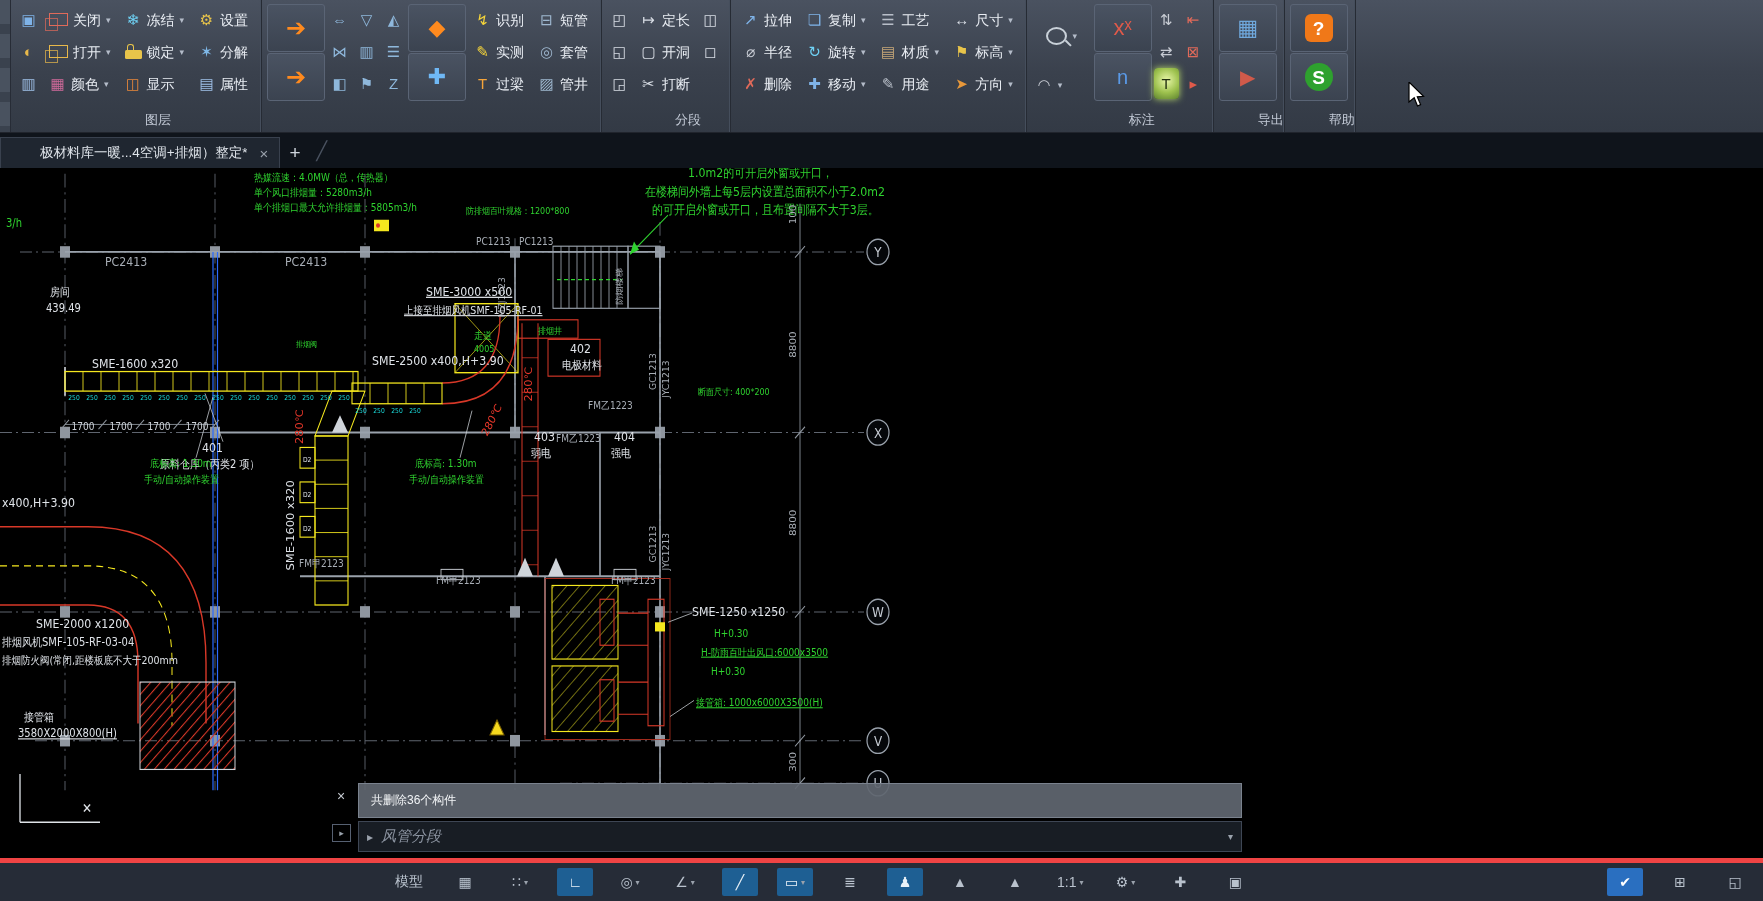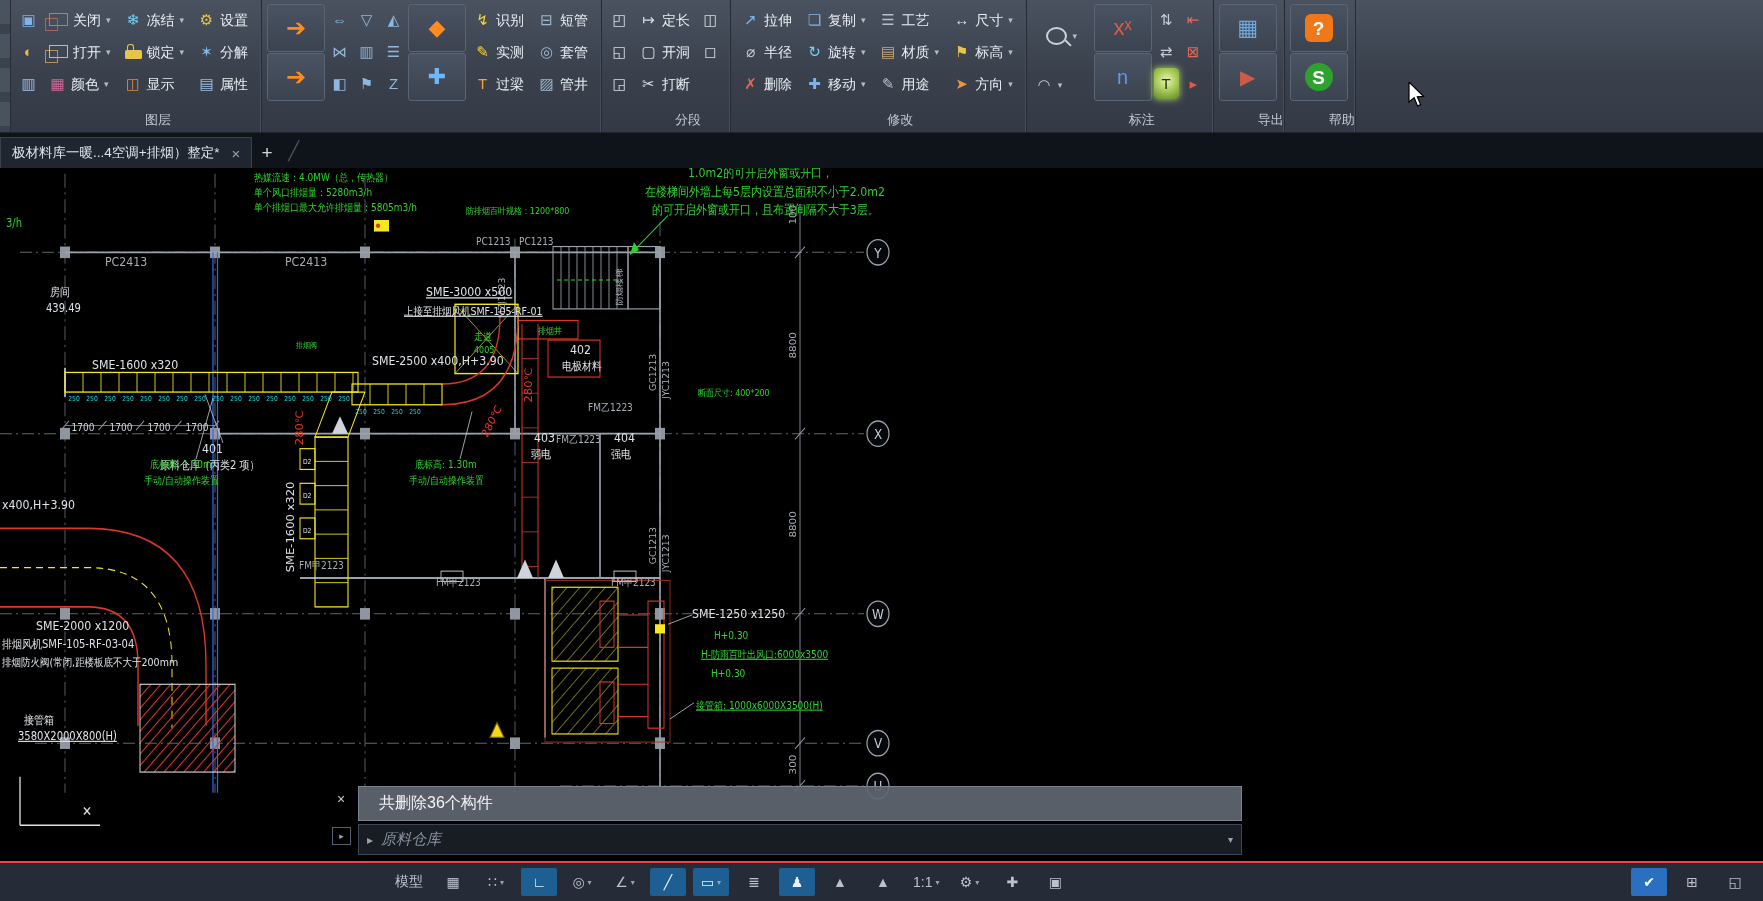"修改" div.rlabel { html: <div>修改</div> -> none }
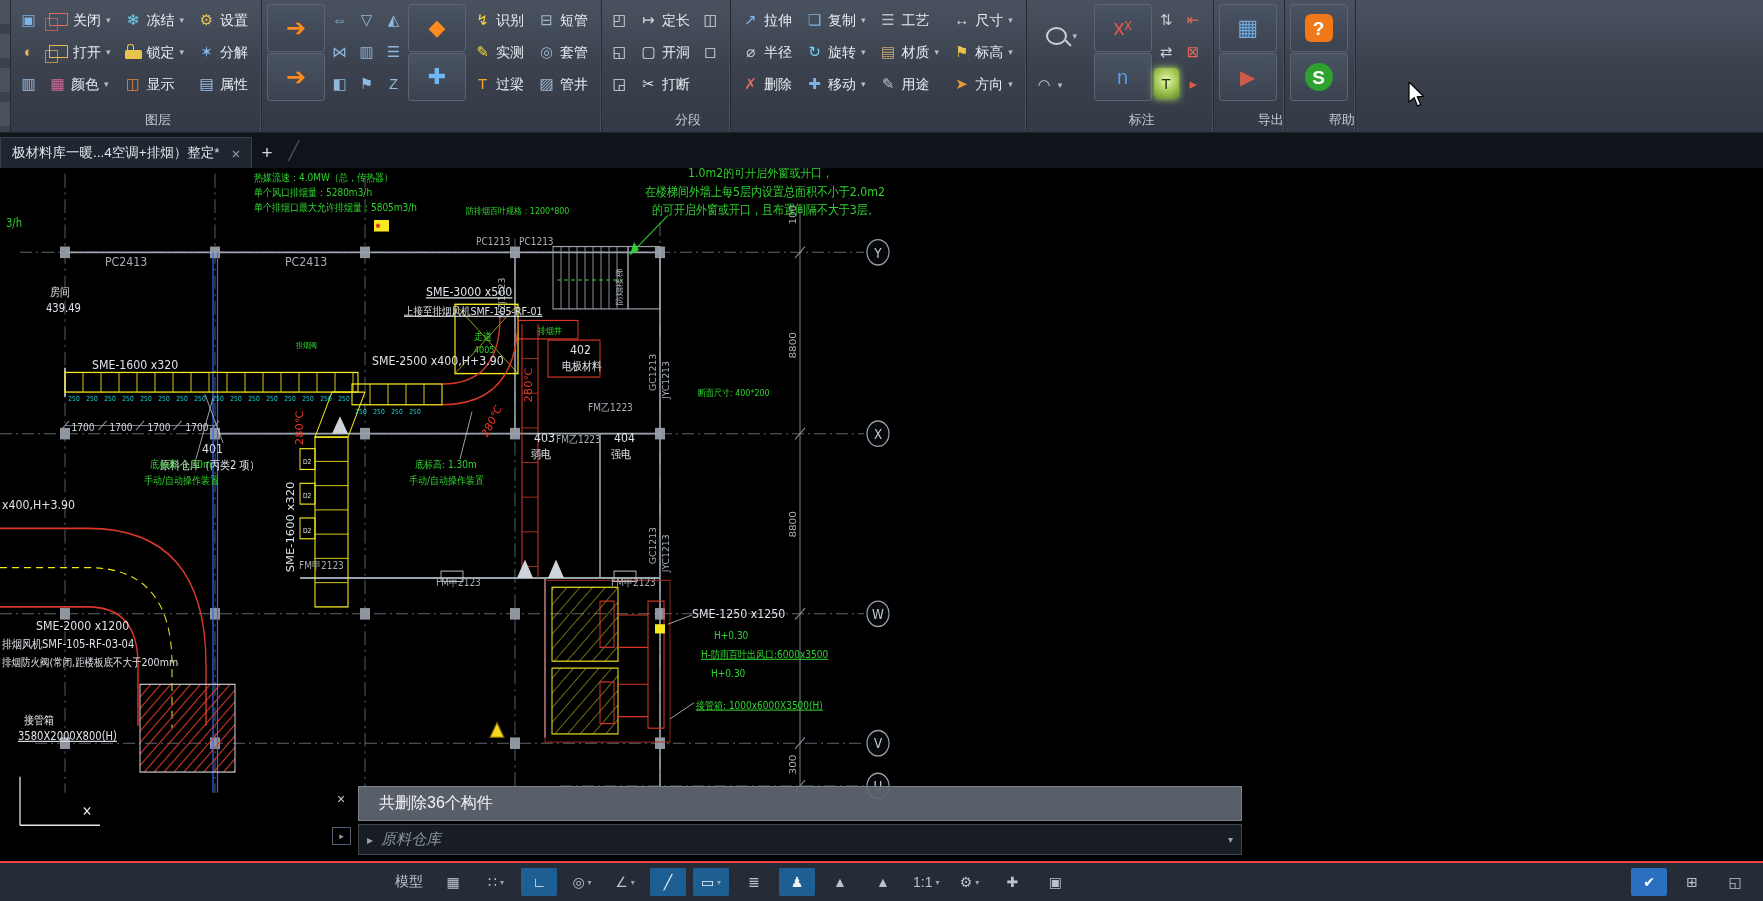"极材料库一暖...4空调+排烟）整定*" .tabtitle { margin-left: none -> 28px }
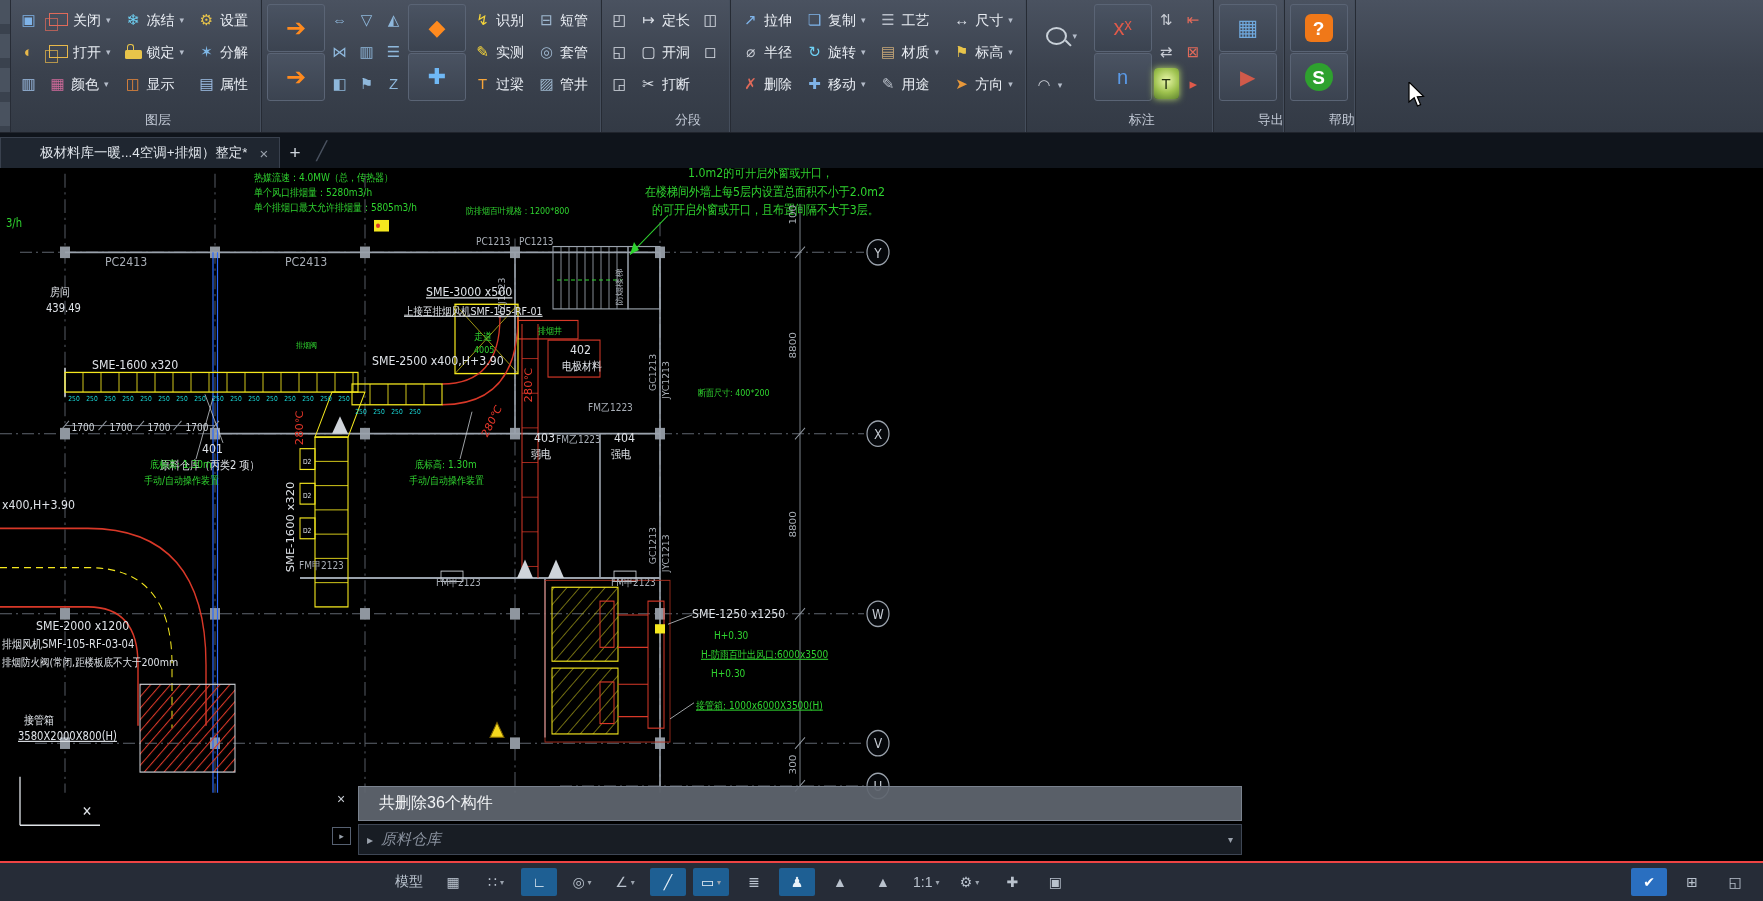"共删除36个构件" .cmdhist { font-size: 16px -> 12px; padding: 0 20px -> 0 12px }
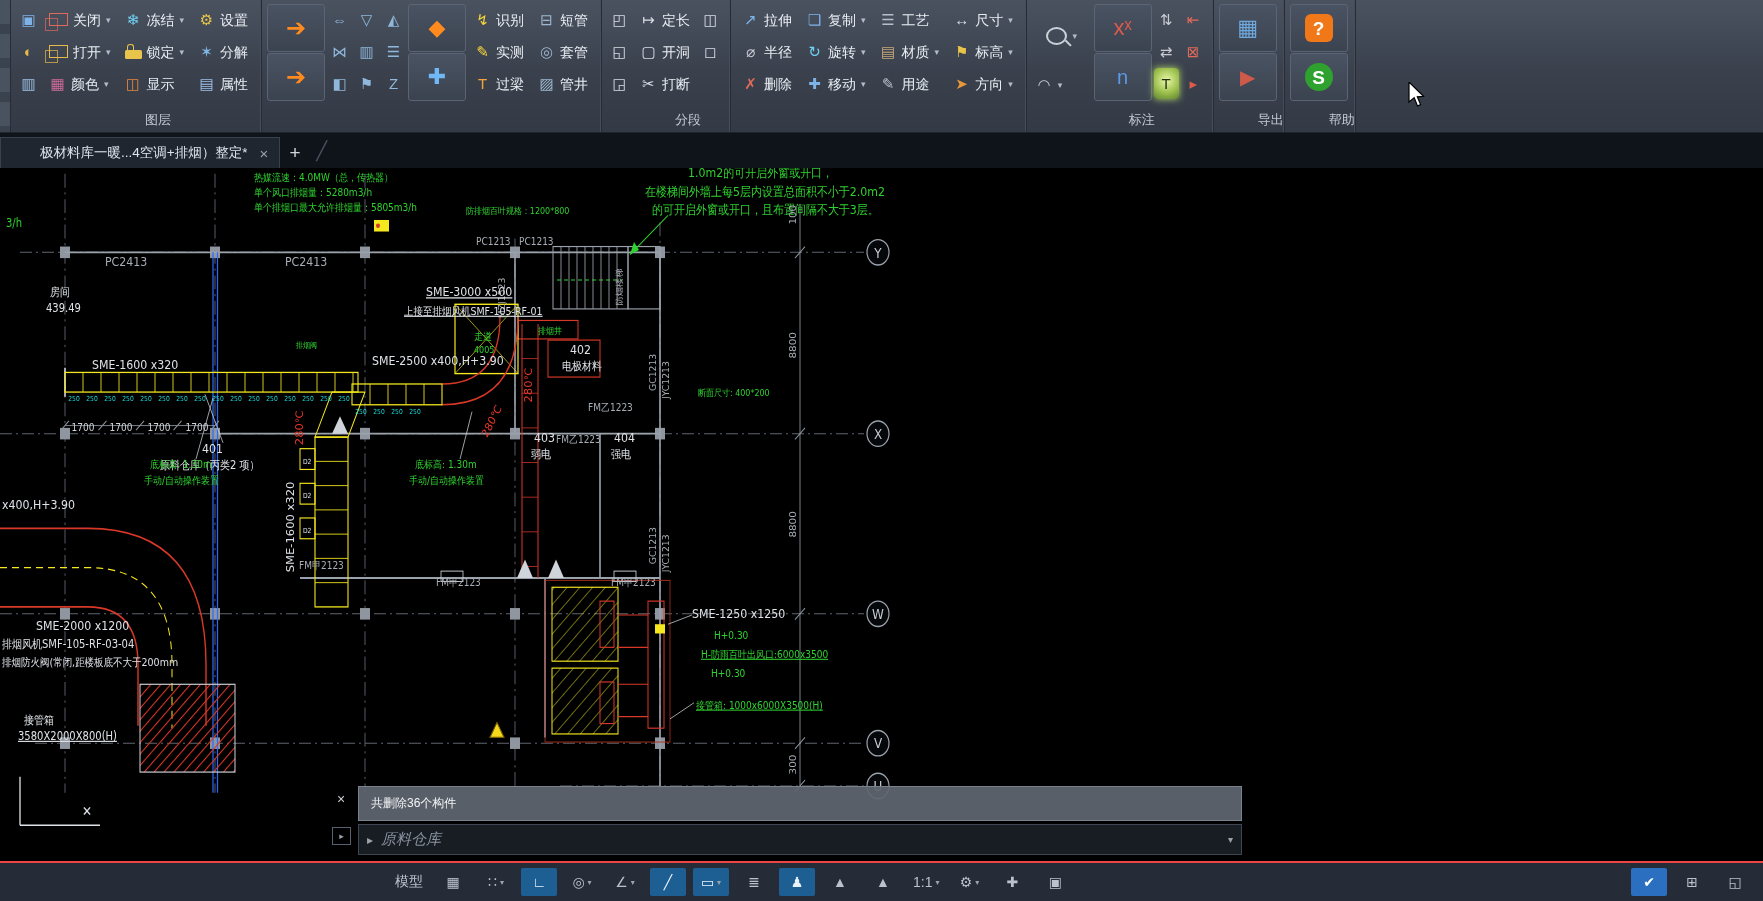"原料仓库" span.cmdprompt { text: 原料仓库 -> 风管分段 }
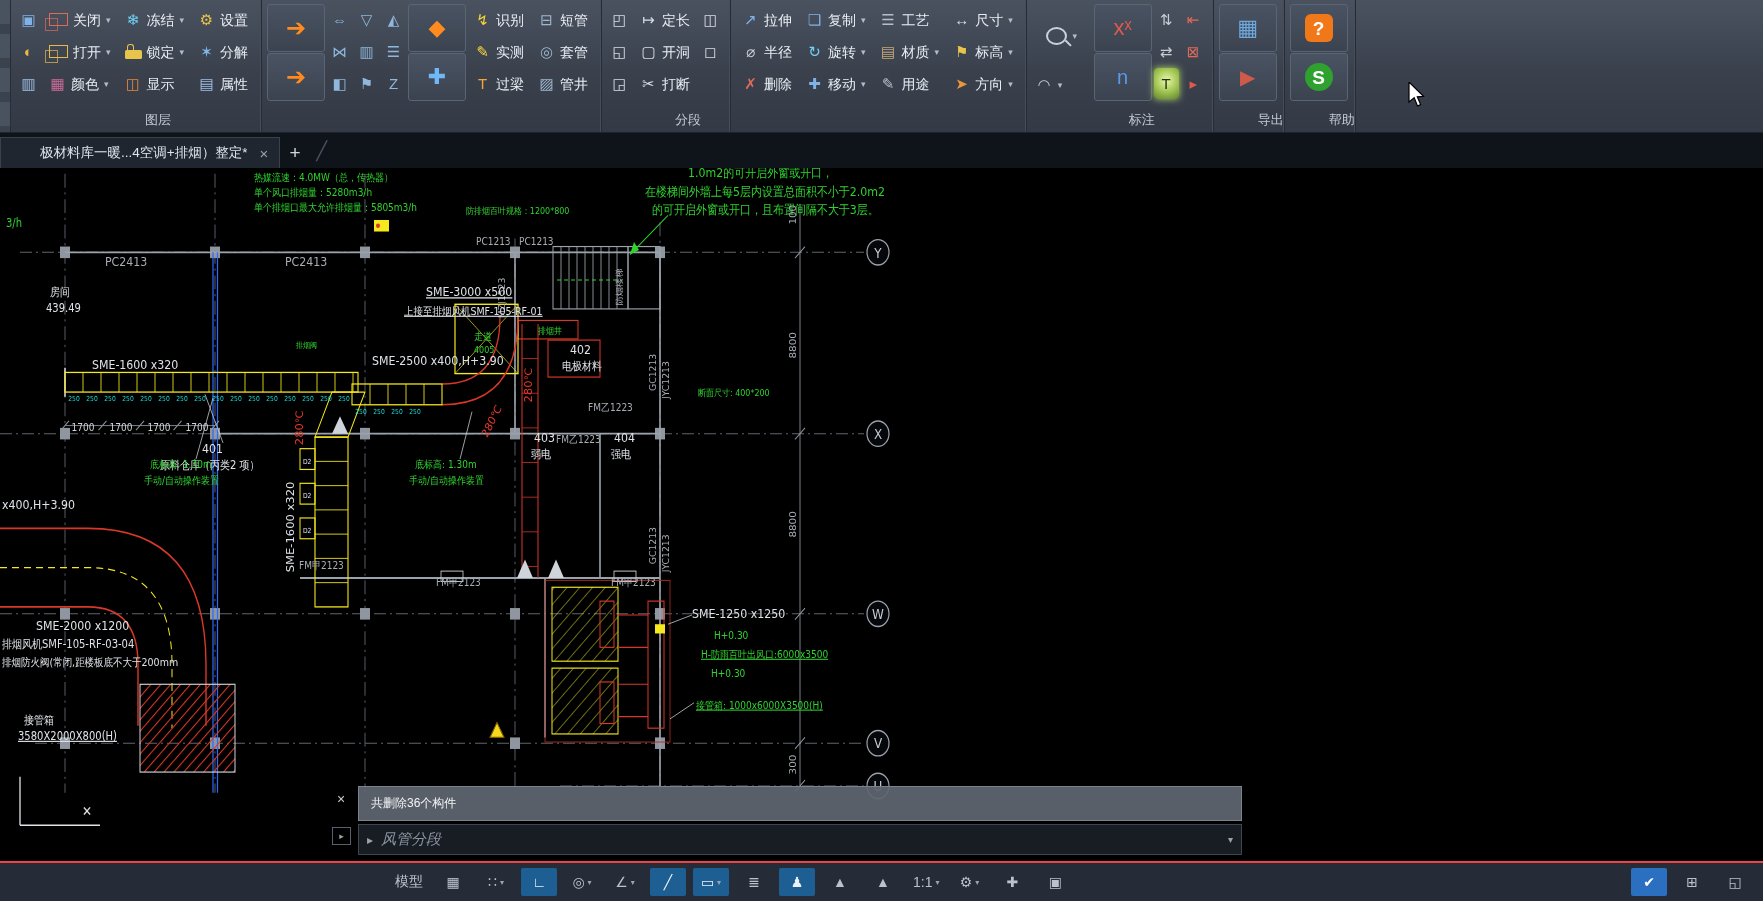"模型" .statusbar { border-top: 2px solid #ef4444 -> 5px solid #ef4444; gap: 7px -> 19px }
